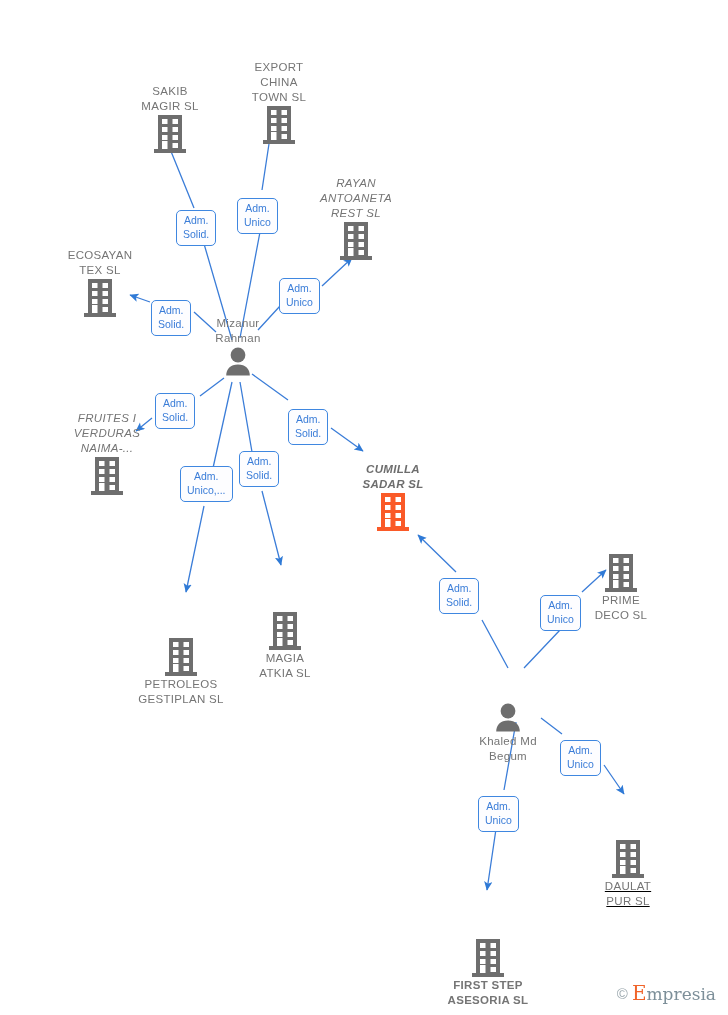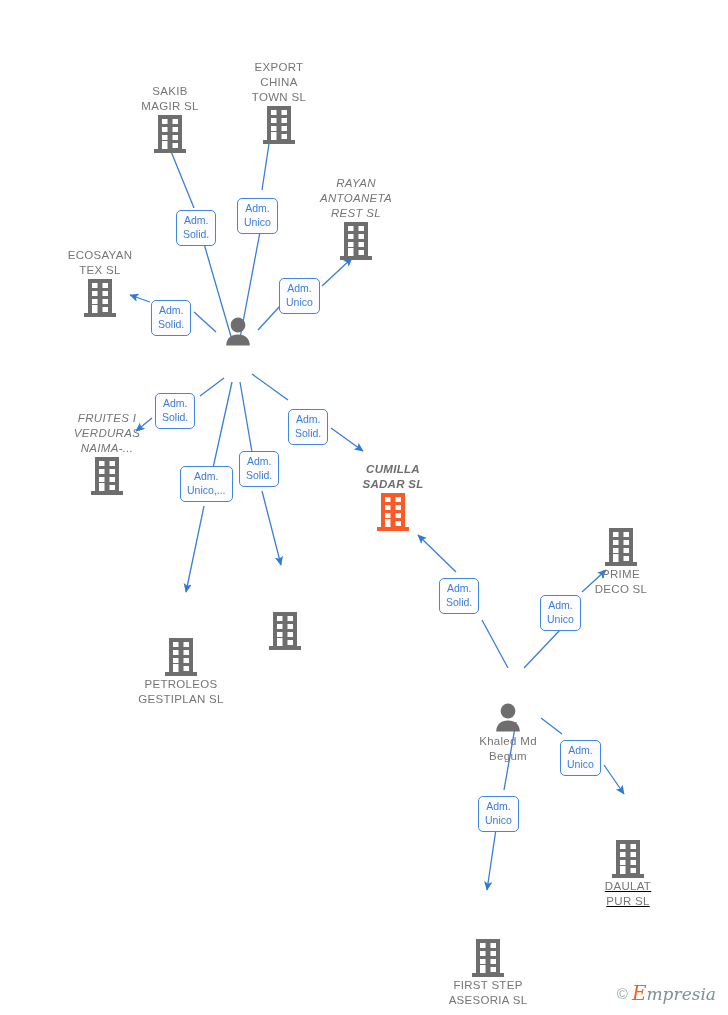"Mizanur" div.caption { html: none -> <div>Mizanur Rahman</div> }
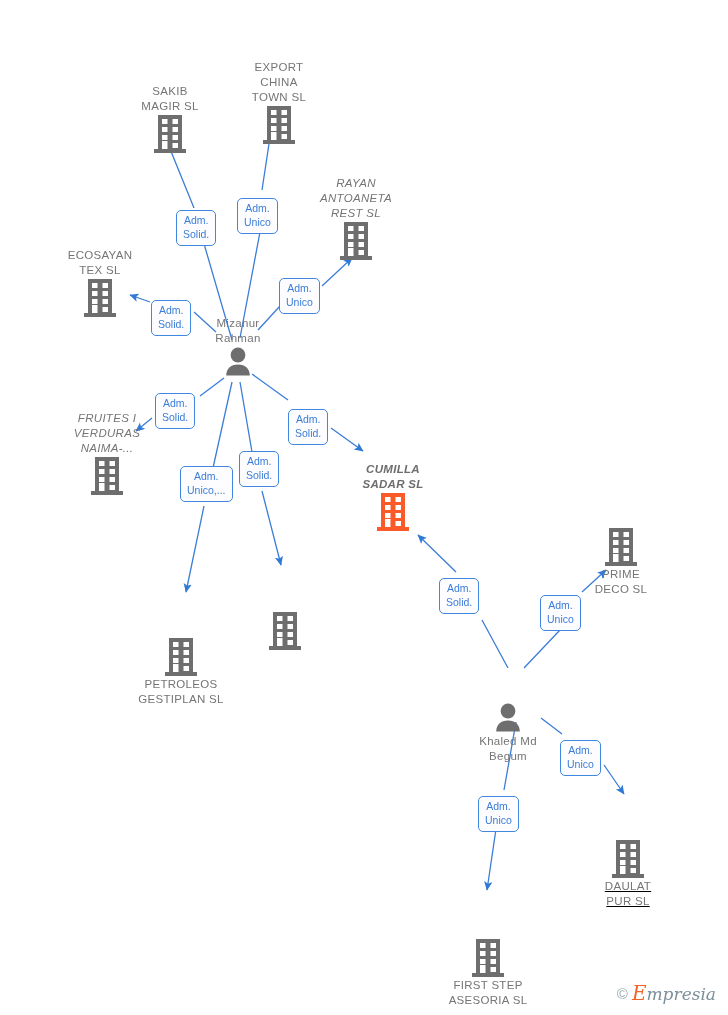"PRIME" div.node { top: 527px -> 553px }
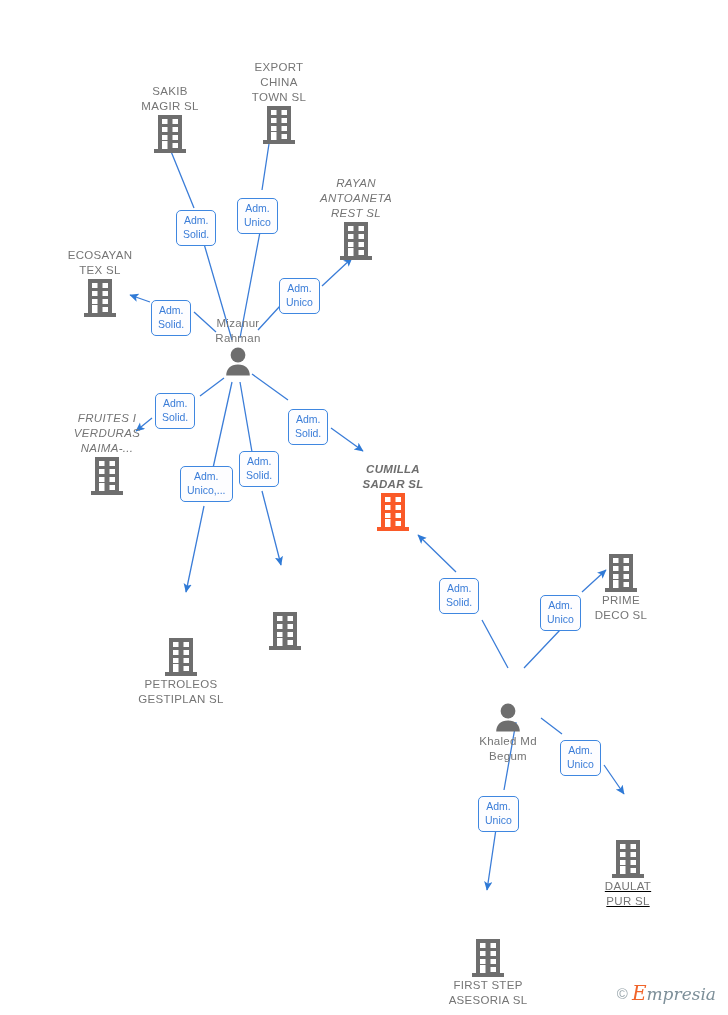"MAGIA" div.caption { html: none -> <div>MAGIA ATKIA SL</div> }
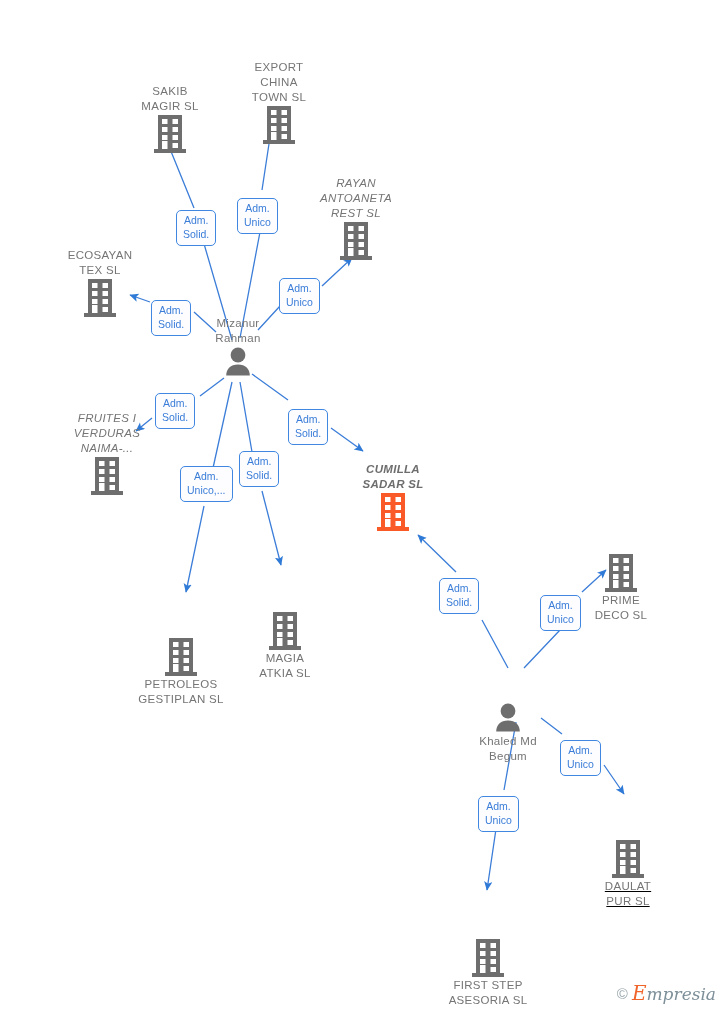"FIRST STEP" div.node { font-weight: none -> bold }
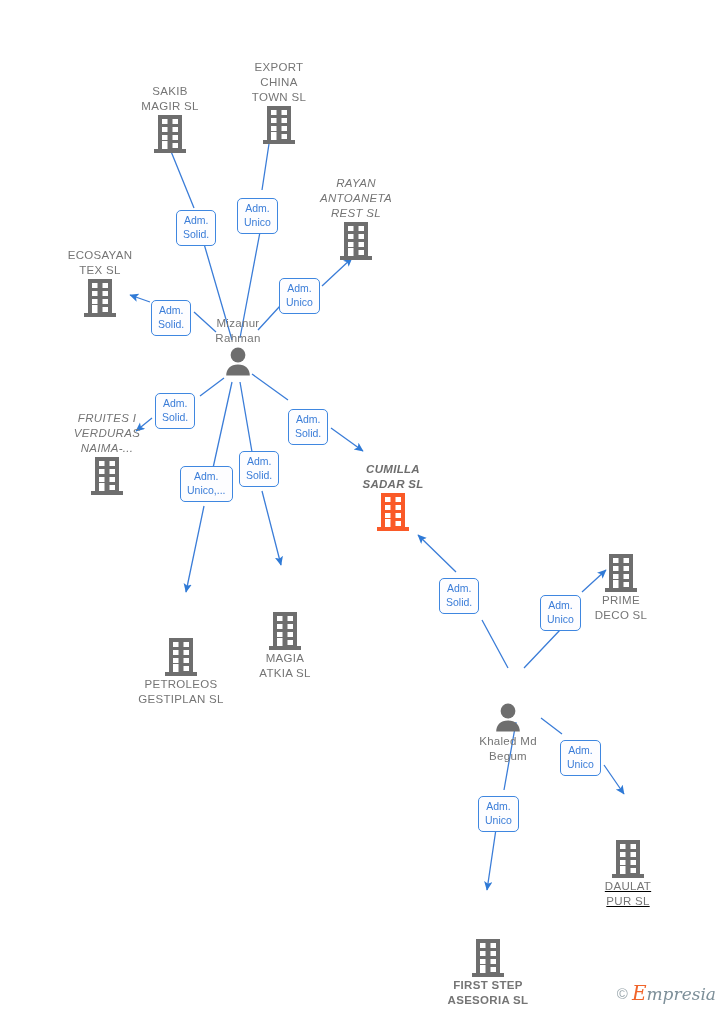"Empresia" .watermark .brand { font-style: italic -> none }
